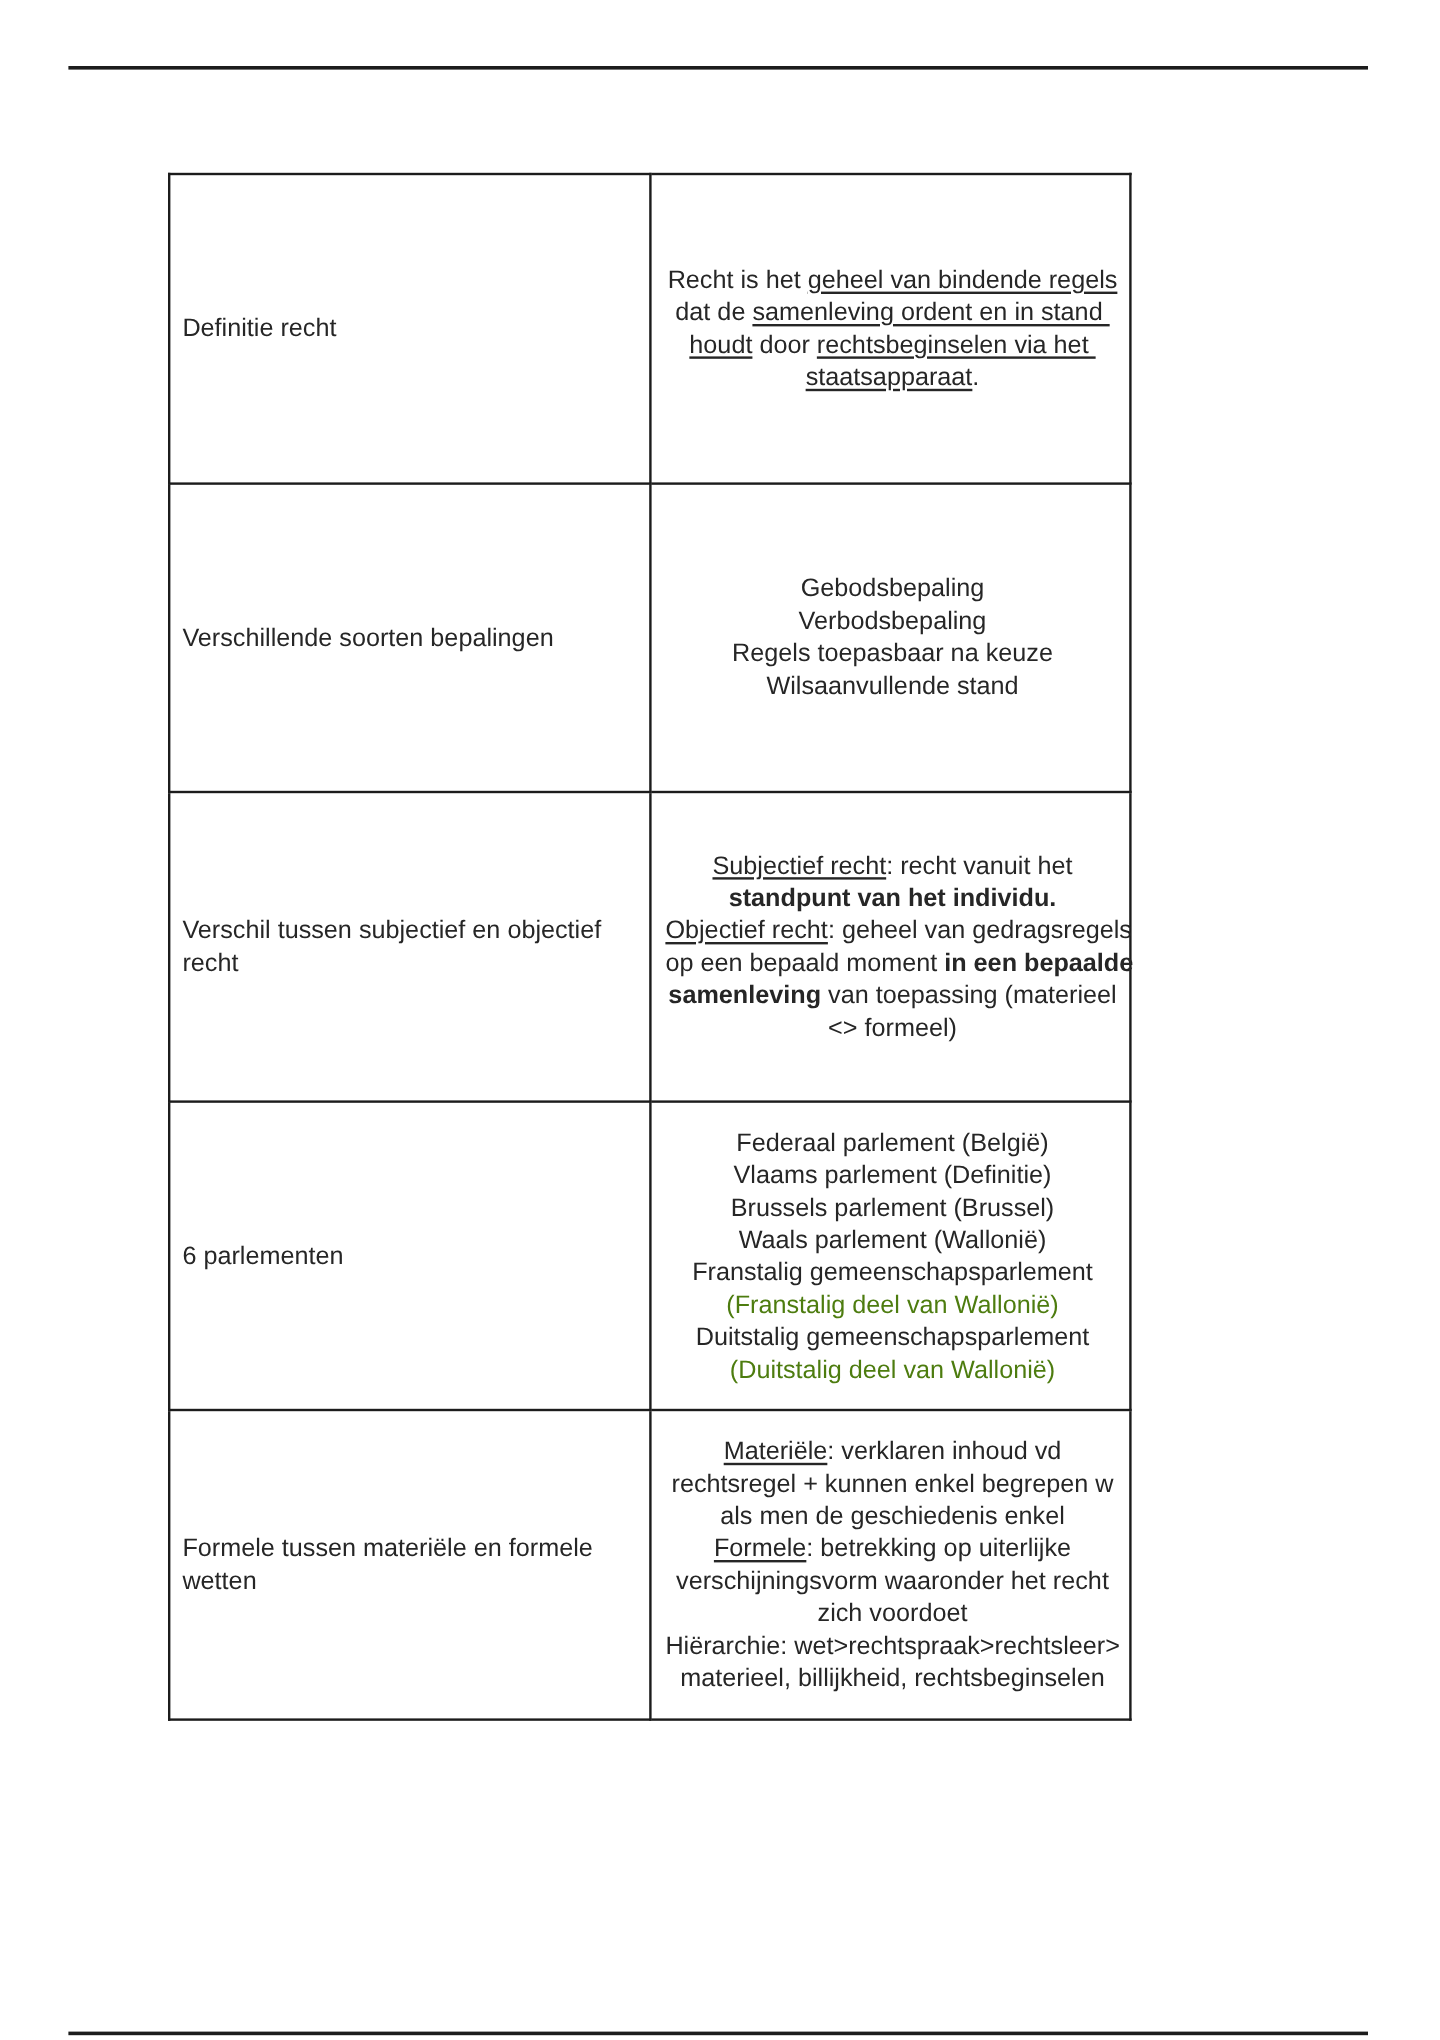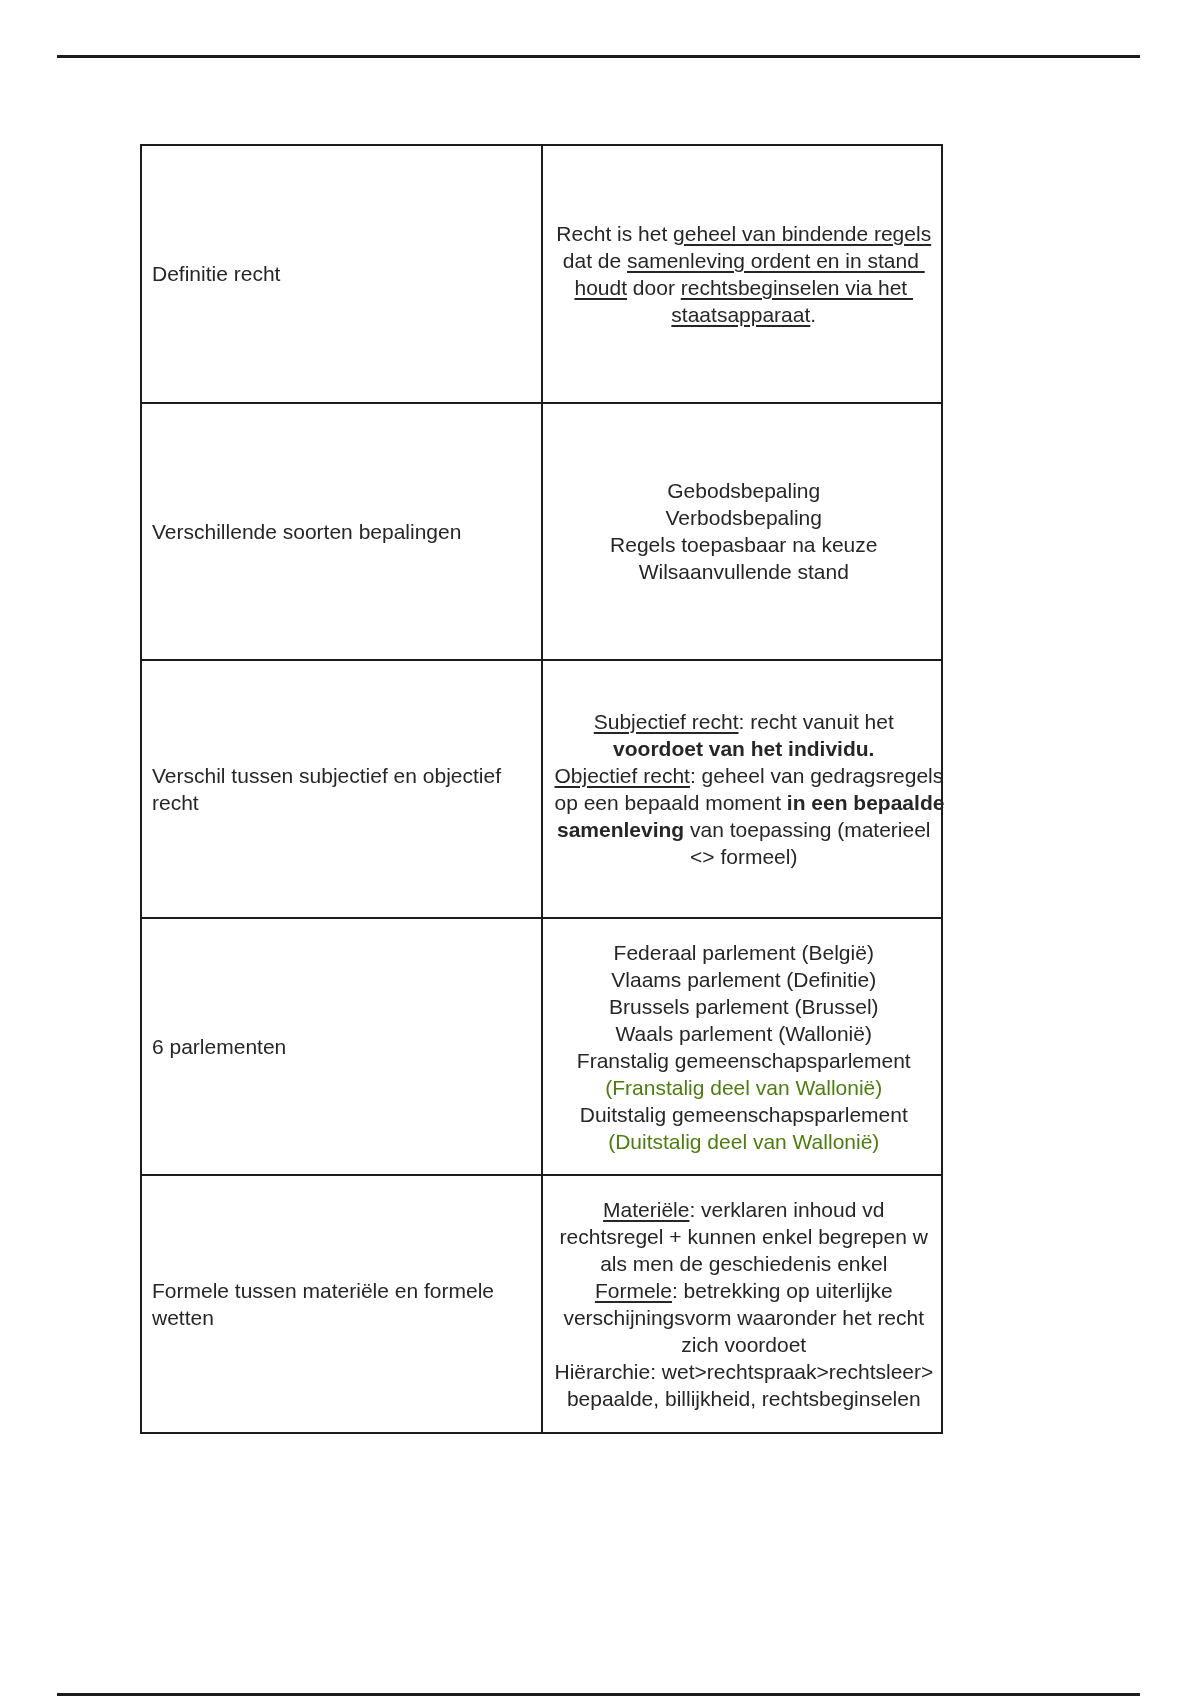"voordoet van het individu." span.b { text: voordoet -> standpunt }
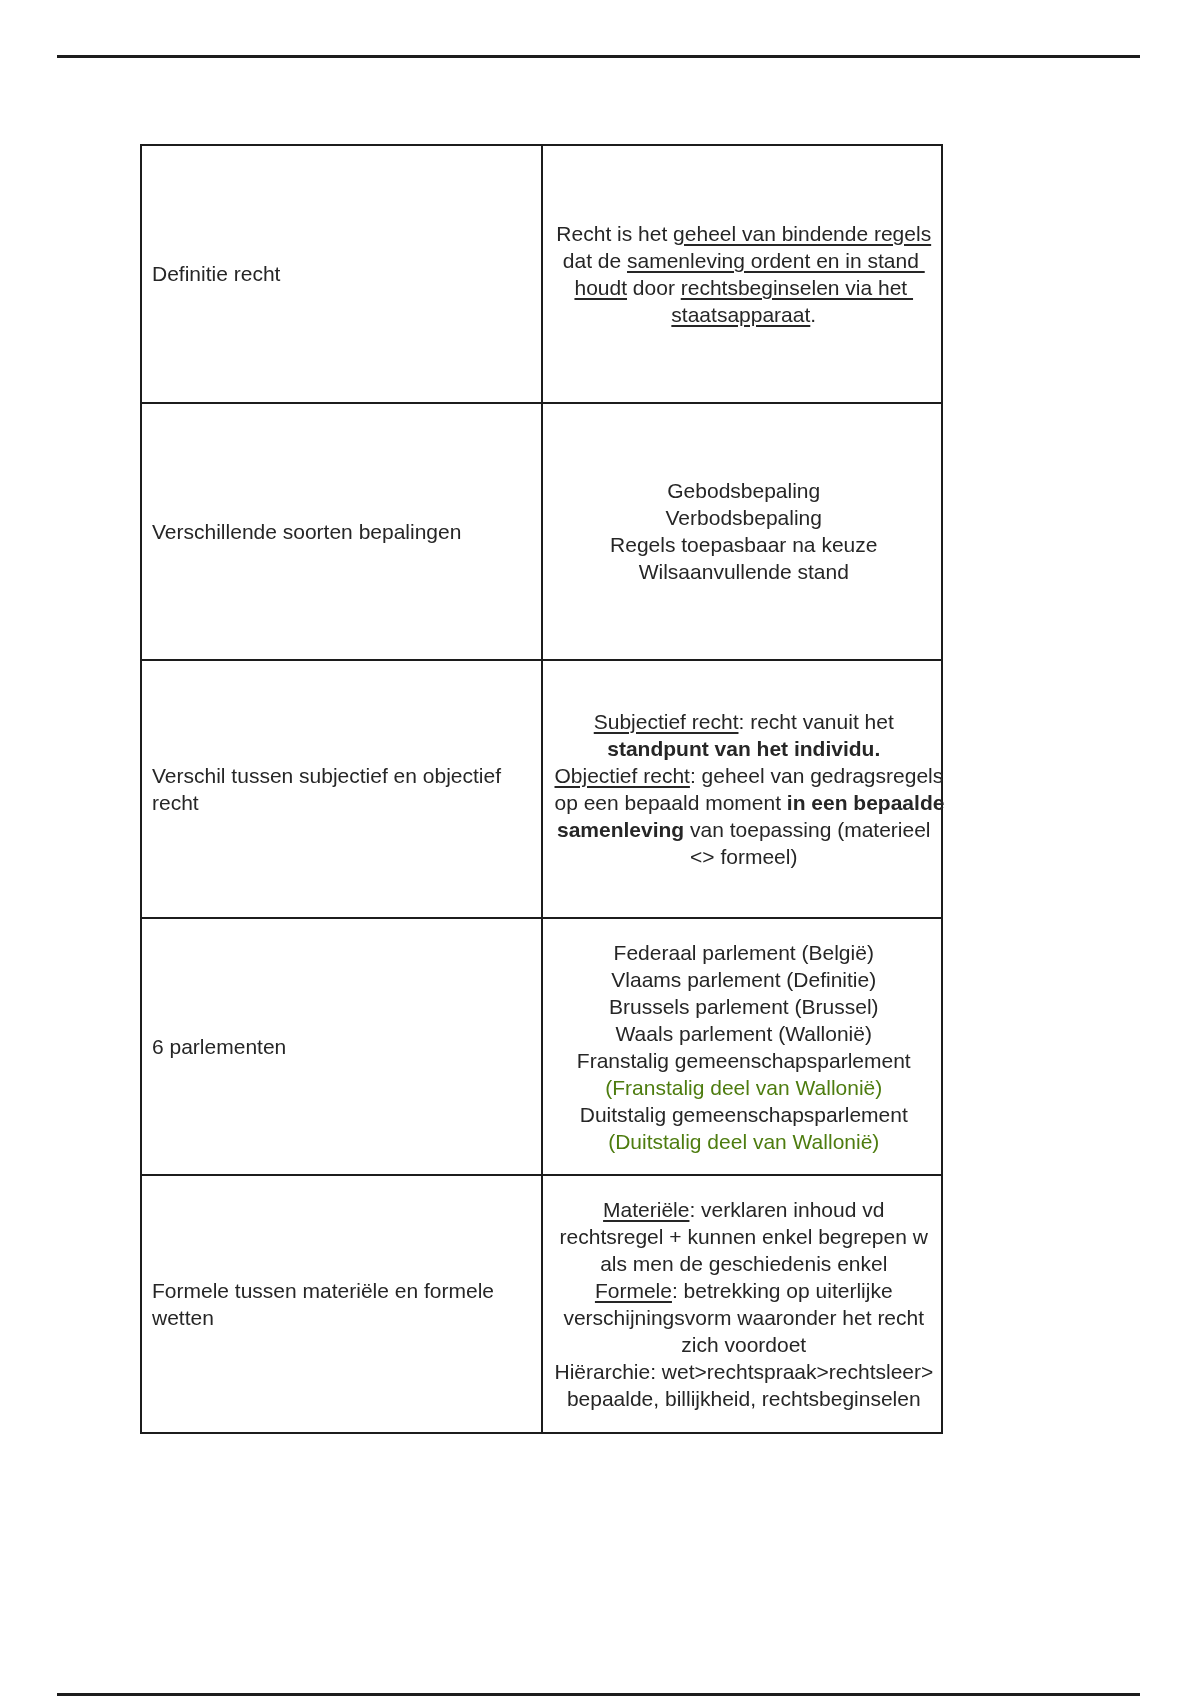"bepaalde, billijkheid, rechtsbeginselen" span { text: bepaalde -> materieel }
